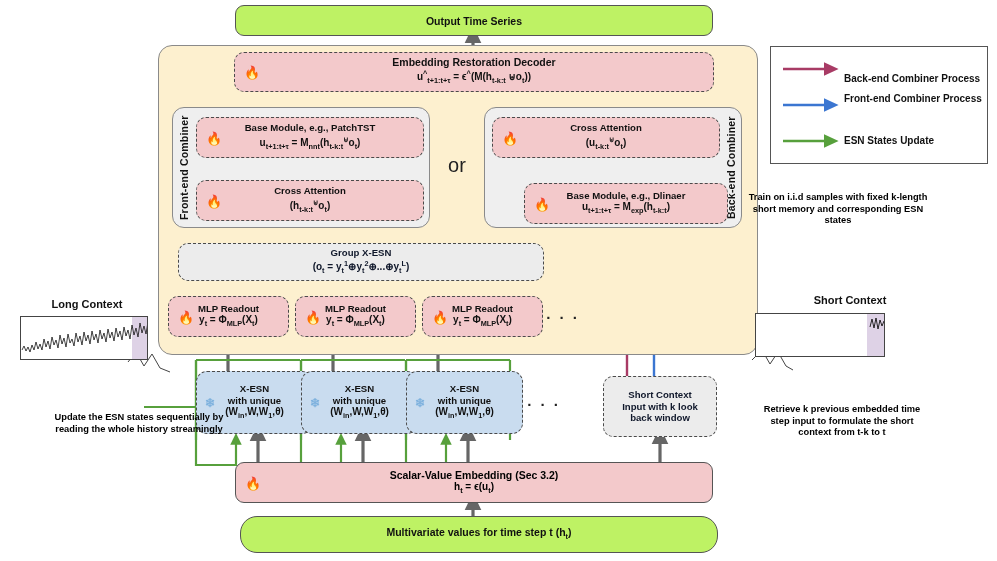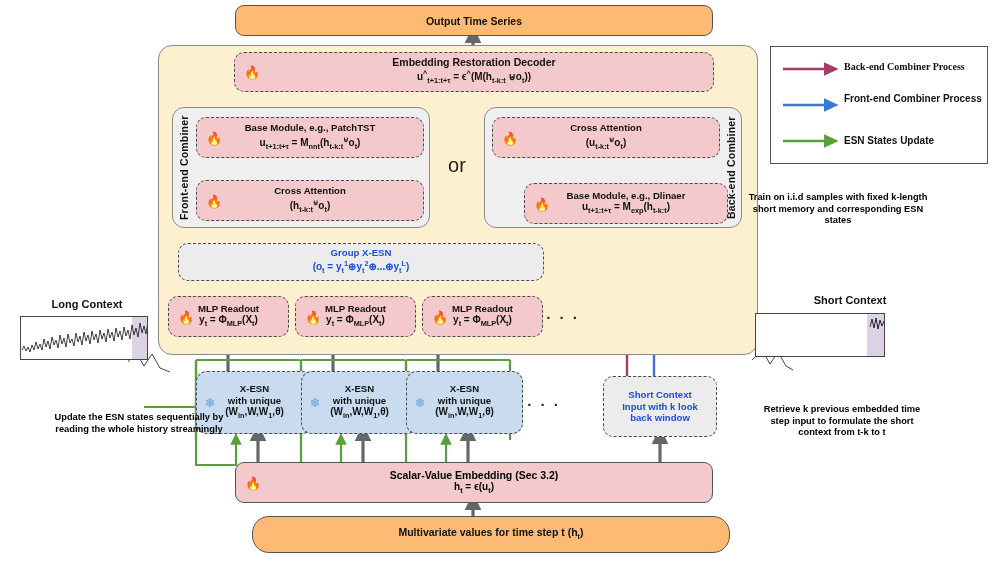"Output Time Series" .gray-box { background: #fdba74 -> #bef264 }
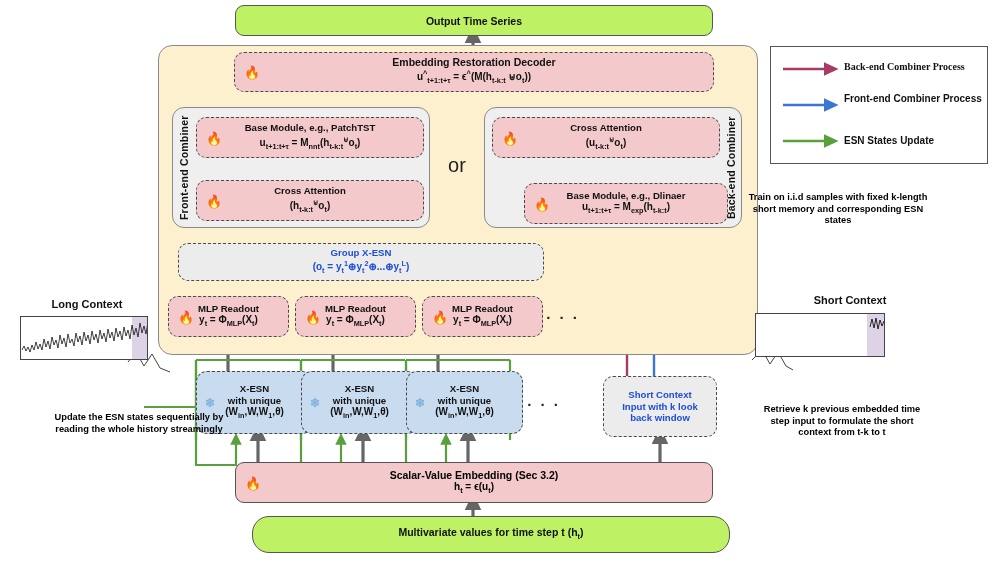"Back-end Combiner Process" div.abs { font-family: Liberation Serif, serif -> none; top: 13px -> 25px }
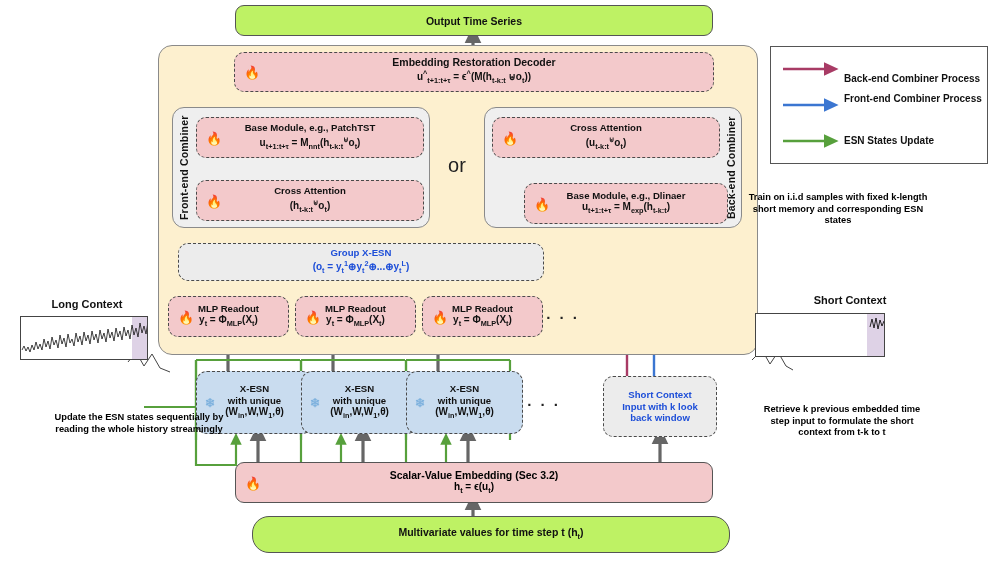"Group X-ESN" .gray-dash { color: #1d4ed8 -> #0f172a }
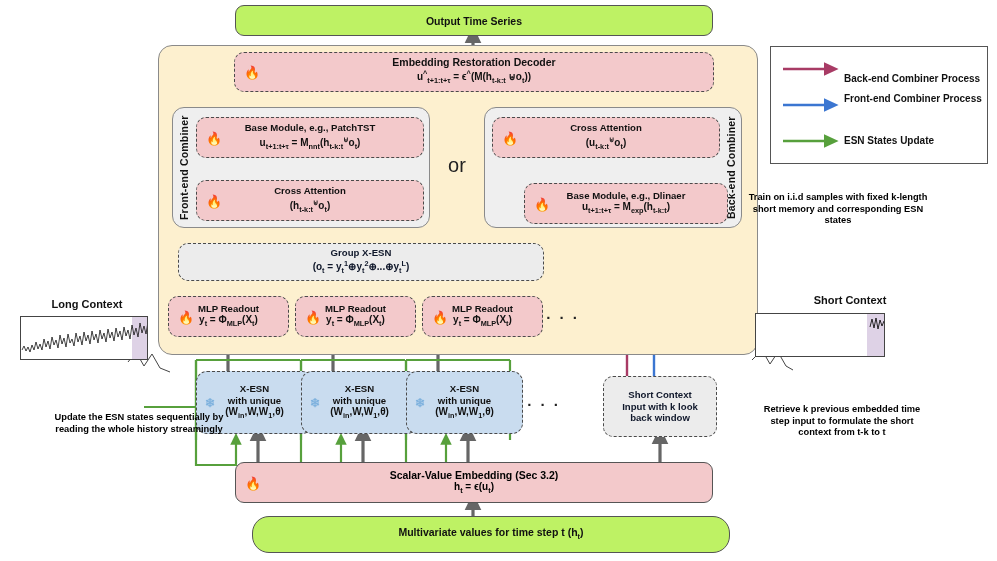"Multivariate values for time step" div.abs { left: 252px -> 240px }
